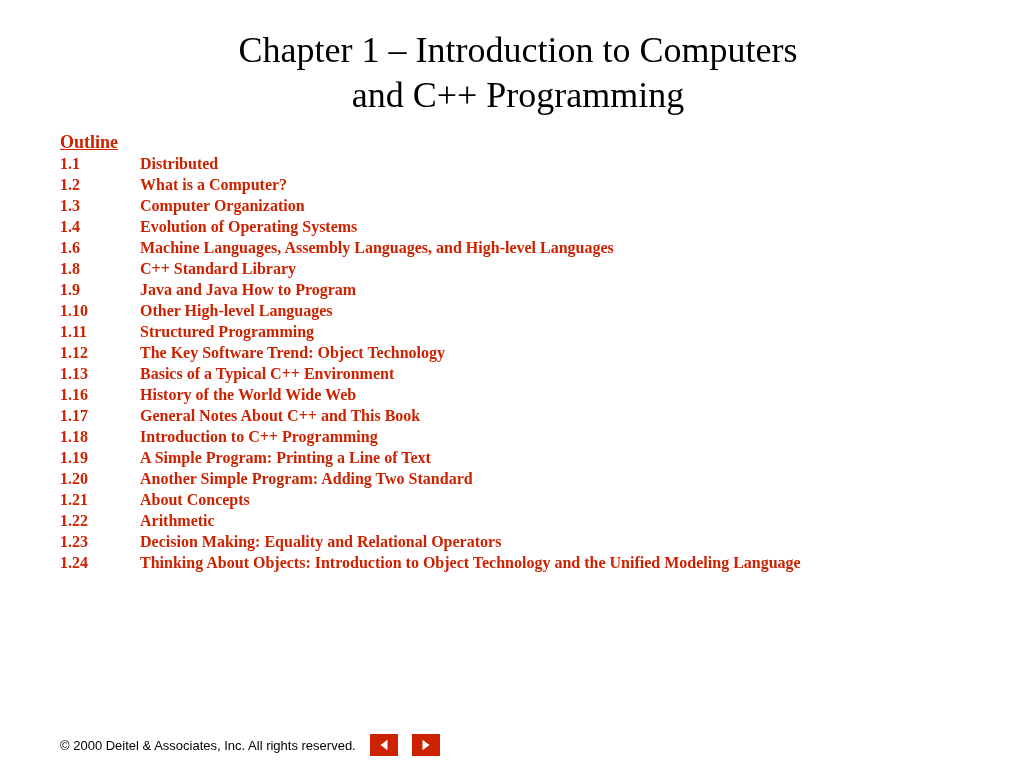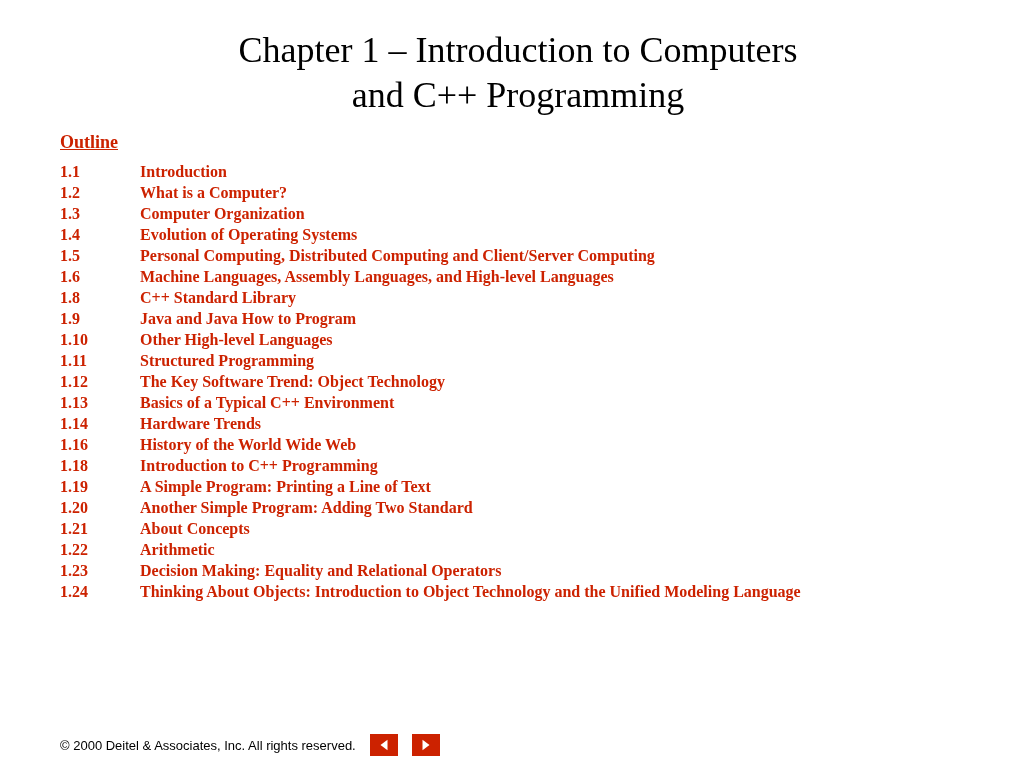"Outline" .outline-label { margin-bottom: 8px -> none }
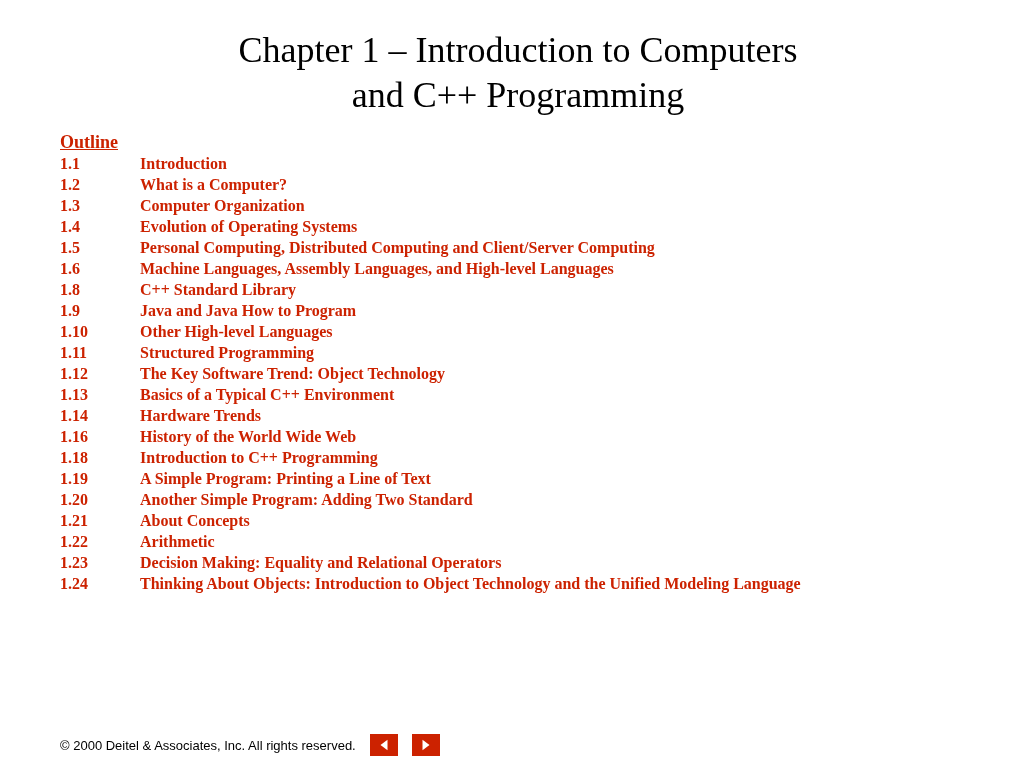"Introduction" td.item { text: Introduction -> Distributed }
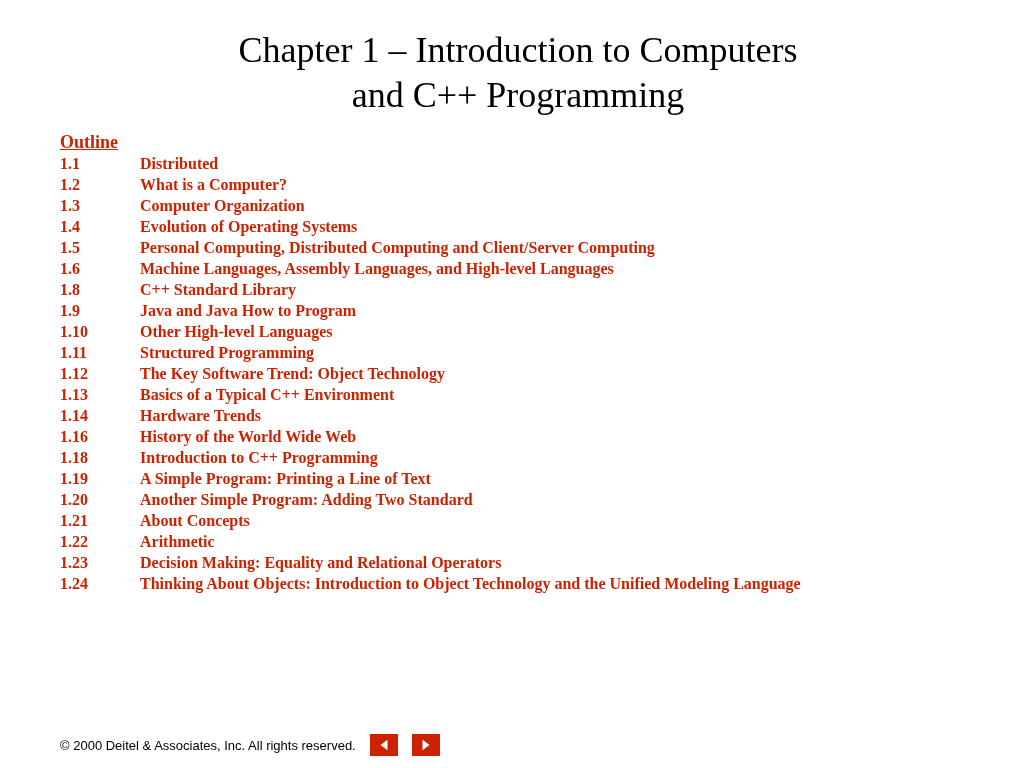"1.5" tr { html: <tr> <td>1.5</td> <td>Personal Computing, Distributed Computing and Client/Server Computing</td> </tr> -> none }
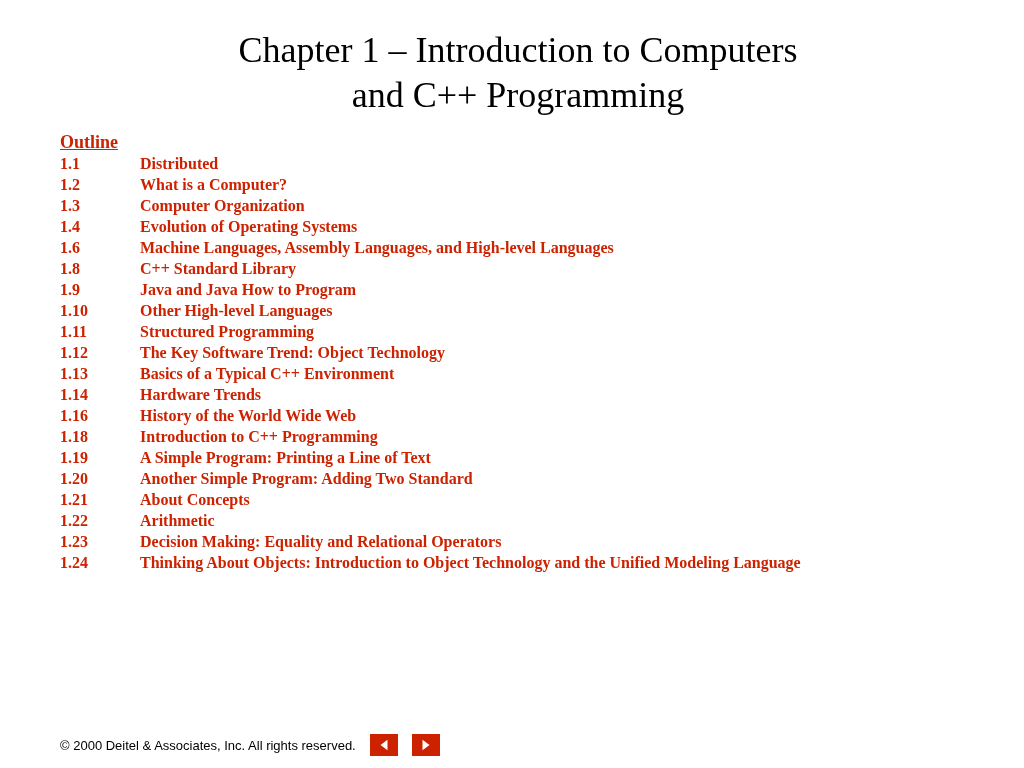"1.14" tr { html: <tr> <td>1.14</td> <td>Hardware Trends</td> </tr> -> none }
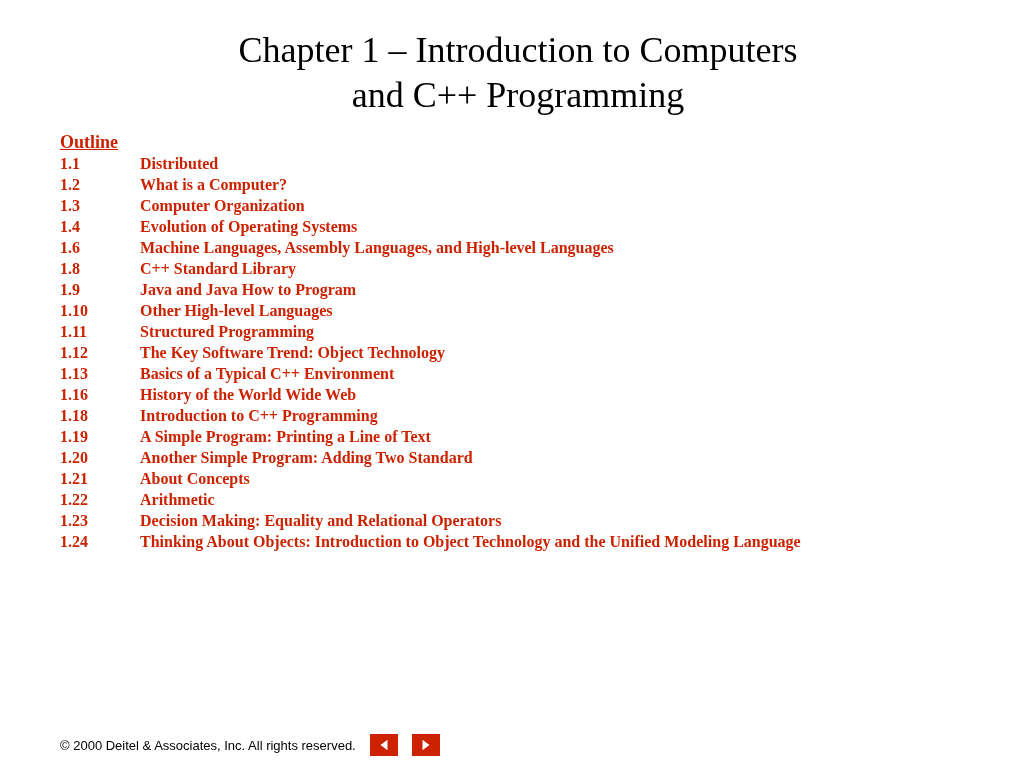"1.17" tr { html: none -> <tr> <td>1.17</td> <td>General Notes About C++ and This Book</td> </tr> }
